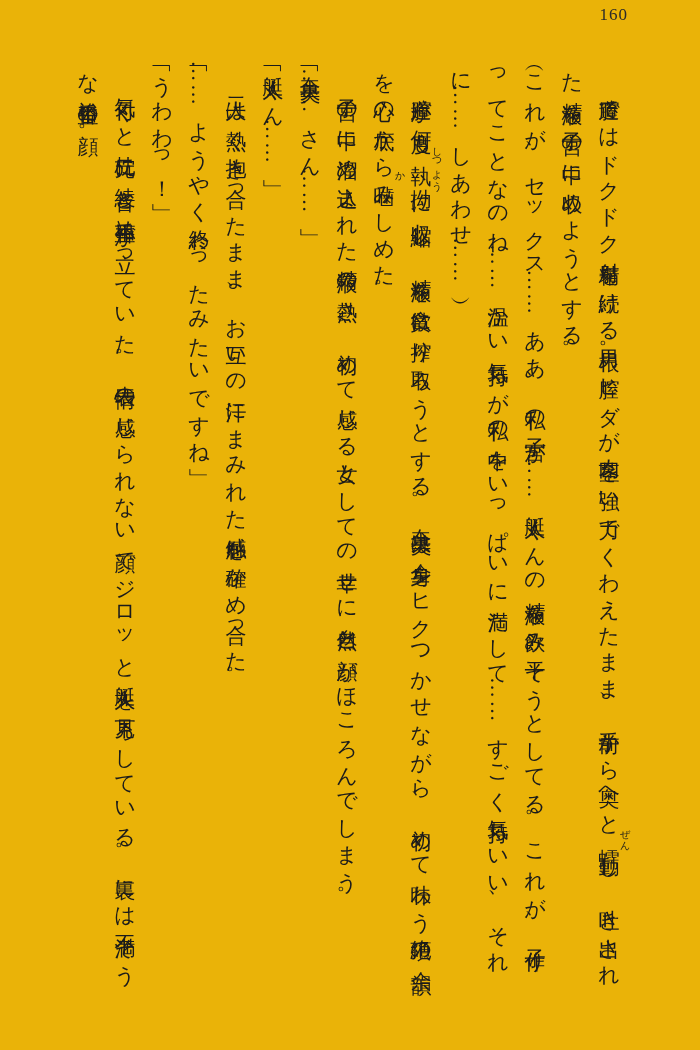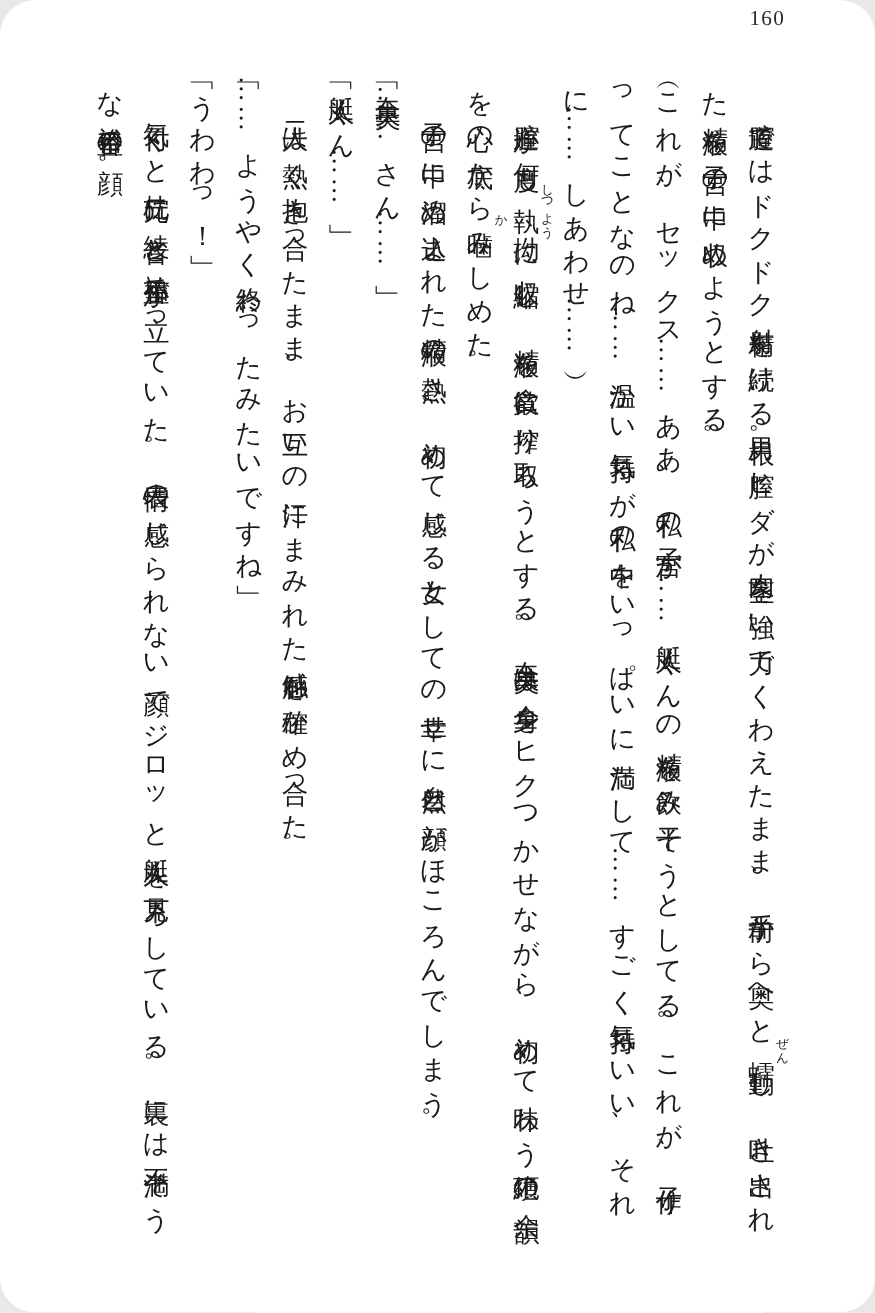"160" .book-page { background: #ffffff -> #eab308; border-radius: 28px -> none }
